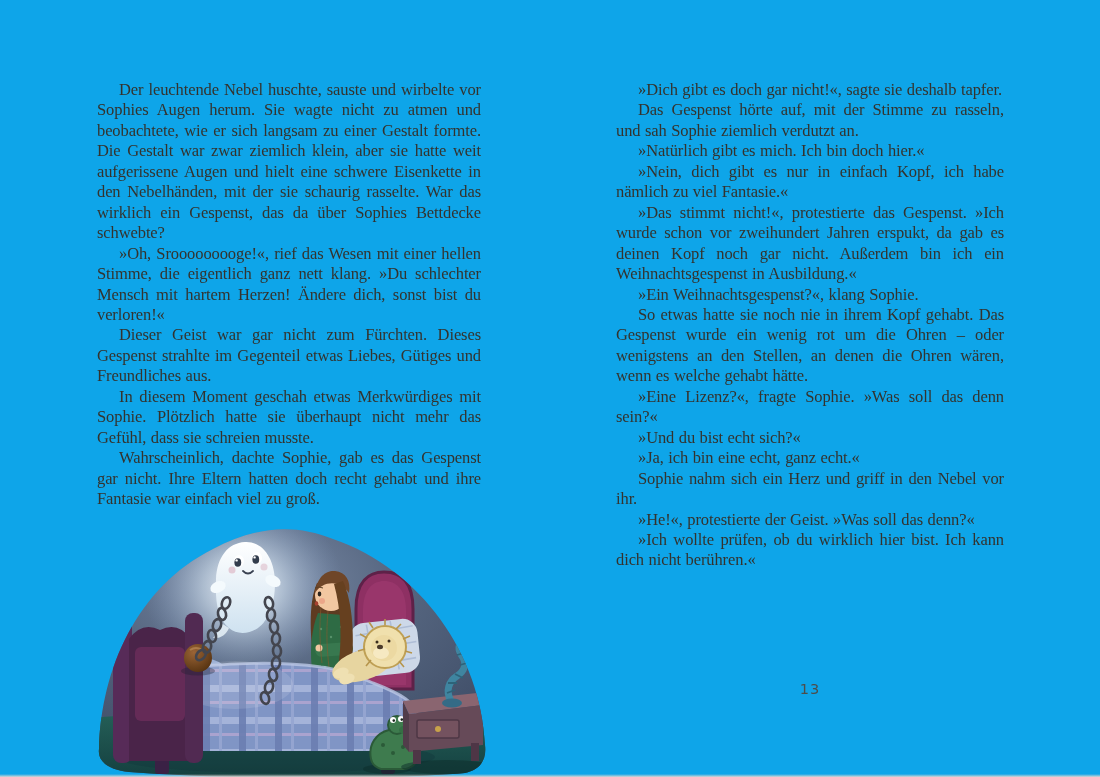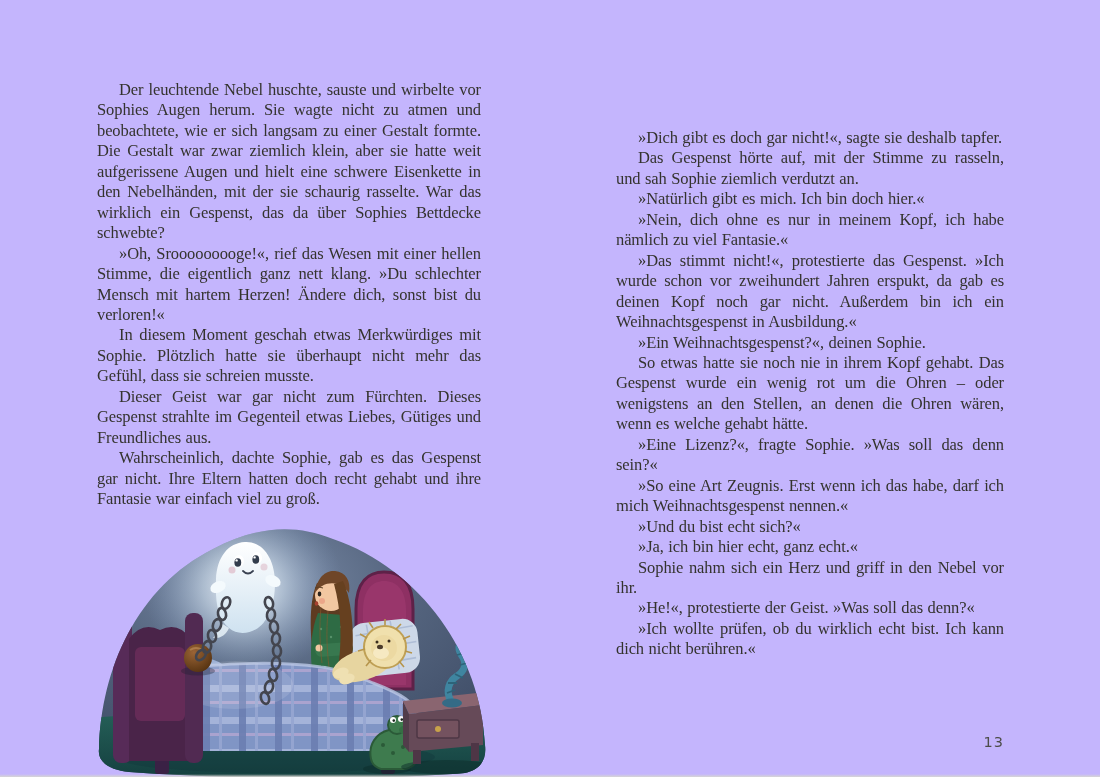"Der leuchtende Nebel huschte, sauste" .spread { background: #c4b5fd -> #0ea5e9 }
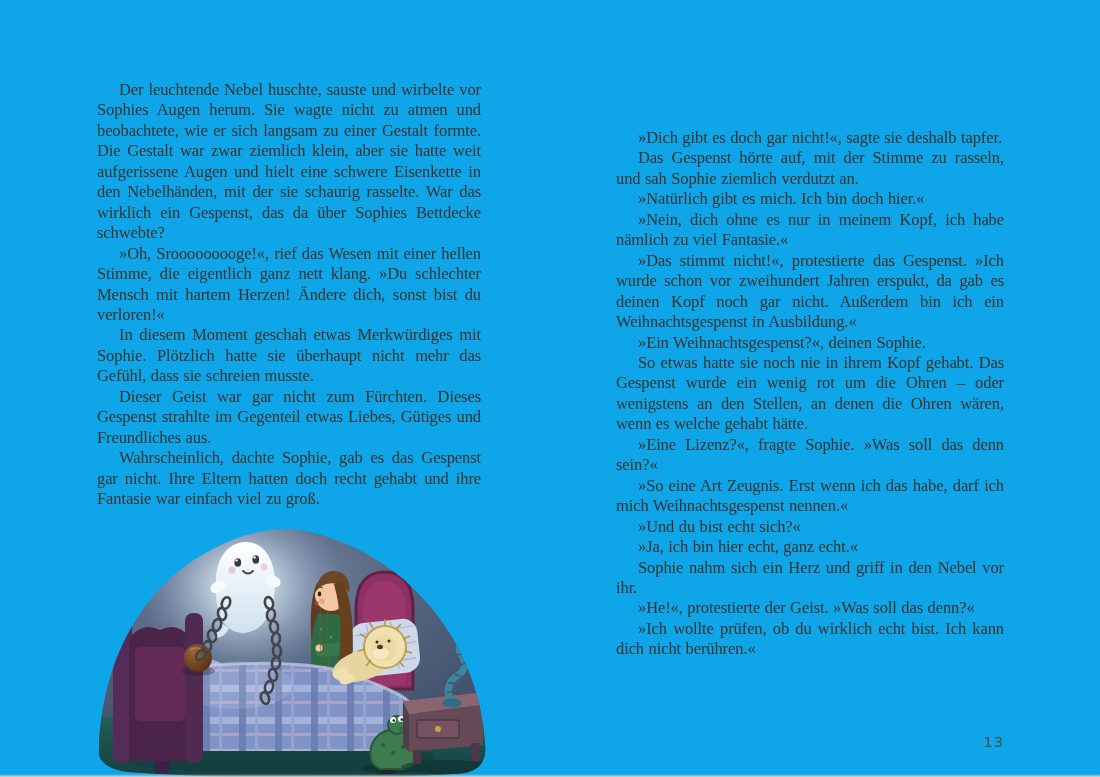"»Dich gibt es doch gar" #right-col { margin-top: 48px -> none }
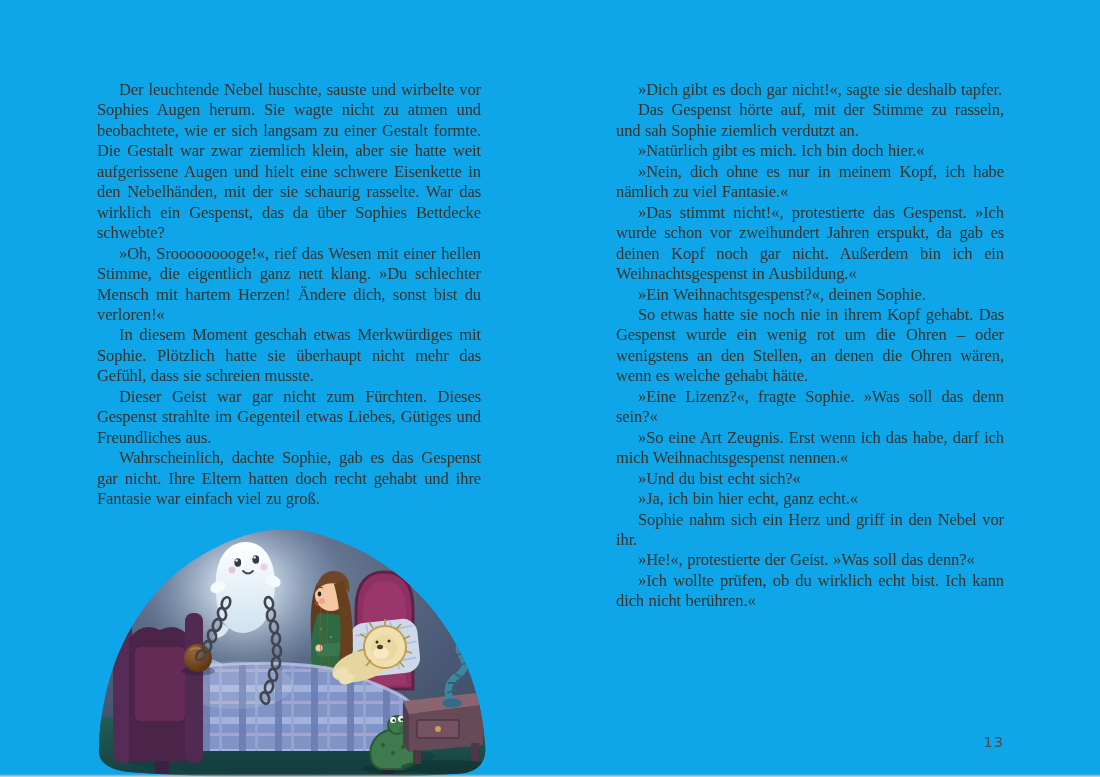"»Nein, dich ohne es nur" p { text: ohne es nur in meinem -> gibt es nur in einfach }
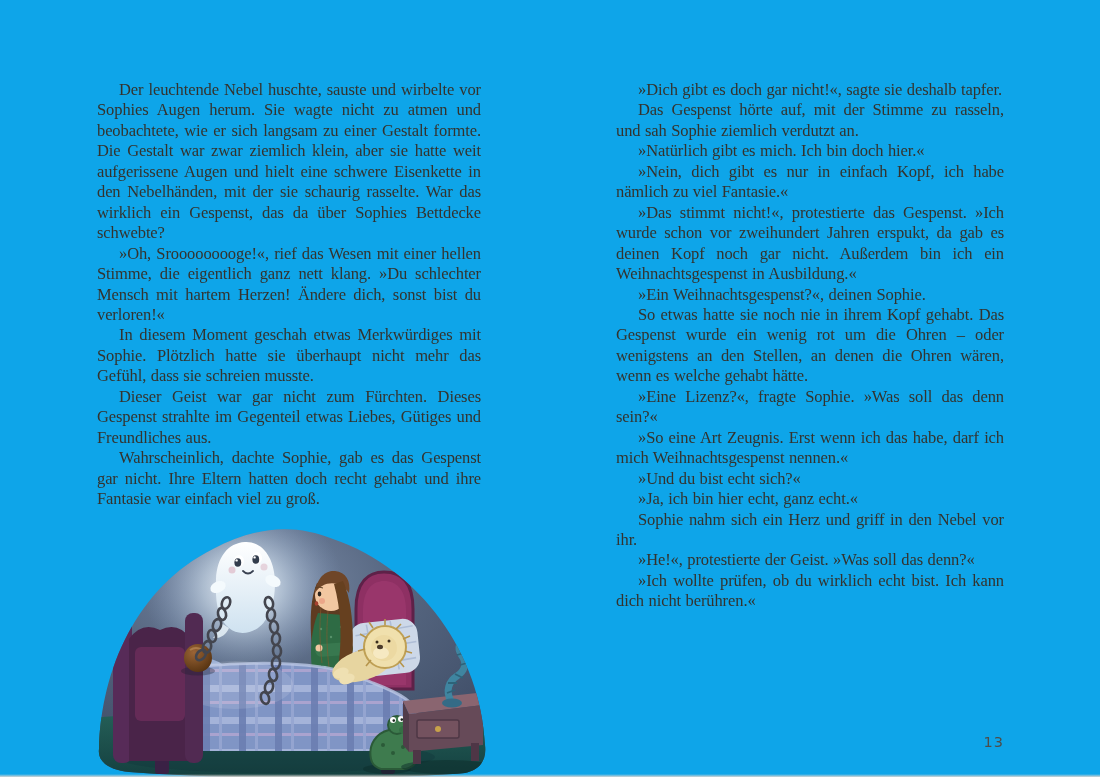"»Ein Weihnachtsgespenst?«, deinen" p { text: deinen -> klang }
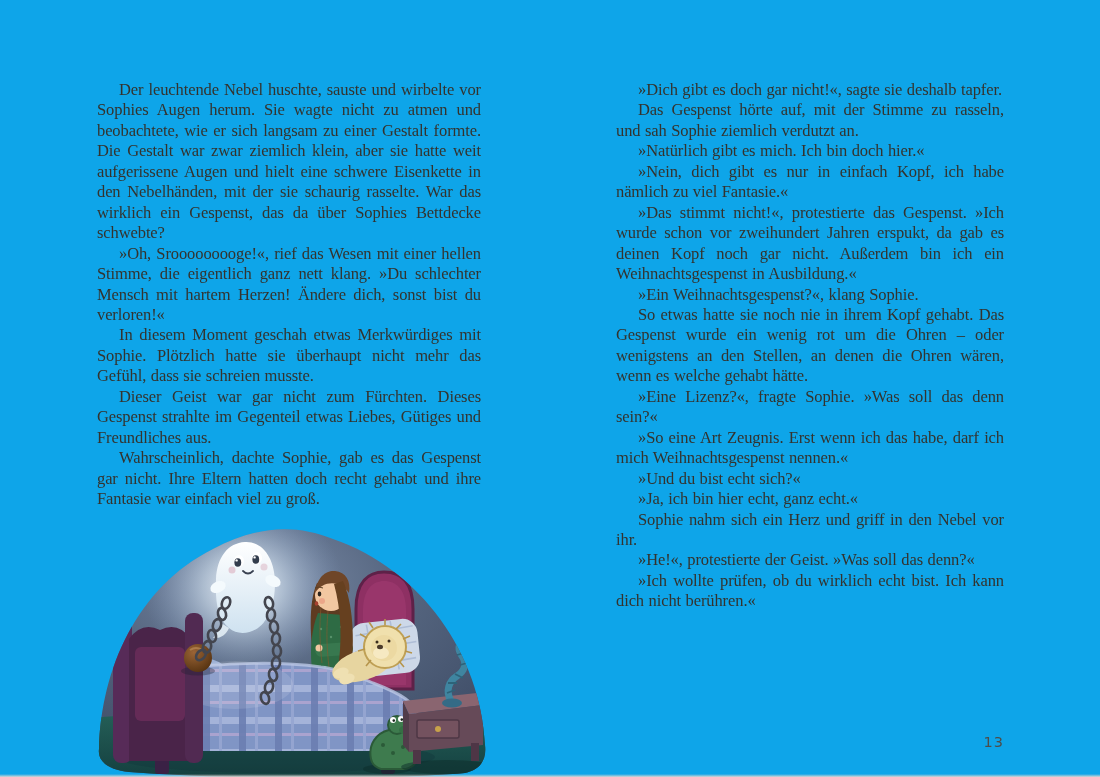"In diesem Moment geschah etwas" p { order: before "Dieser Geist war gar nicht" -> after "Dieser Geist war gar nicht" }
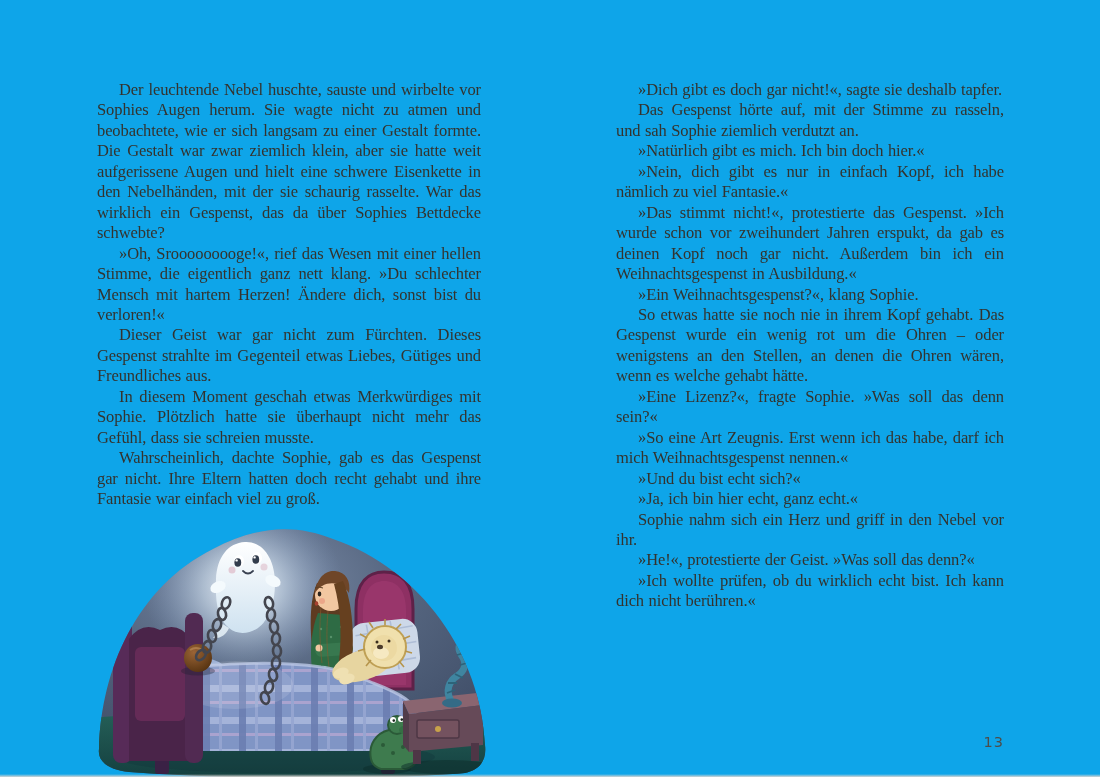"»So eine Art Zeugnis. Erst" p { html: <p>»So eine Art Zeugnis. Erst wenn ich das habe, darf ich mich Weihnachtsgespenst nennen.«</p> -> none }
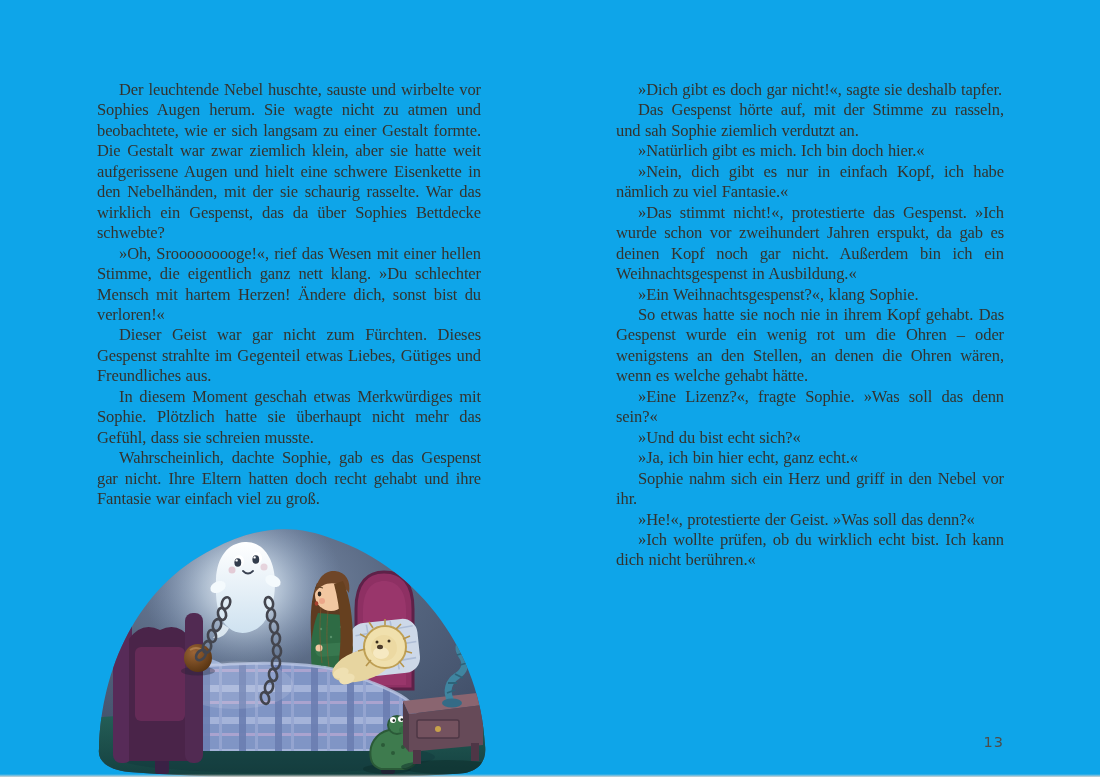"»Ja, ich bin hier echt," p { text: hier -> eine }
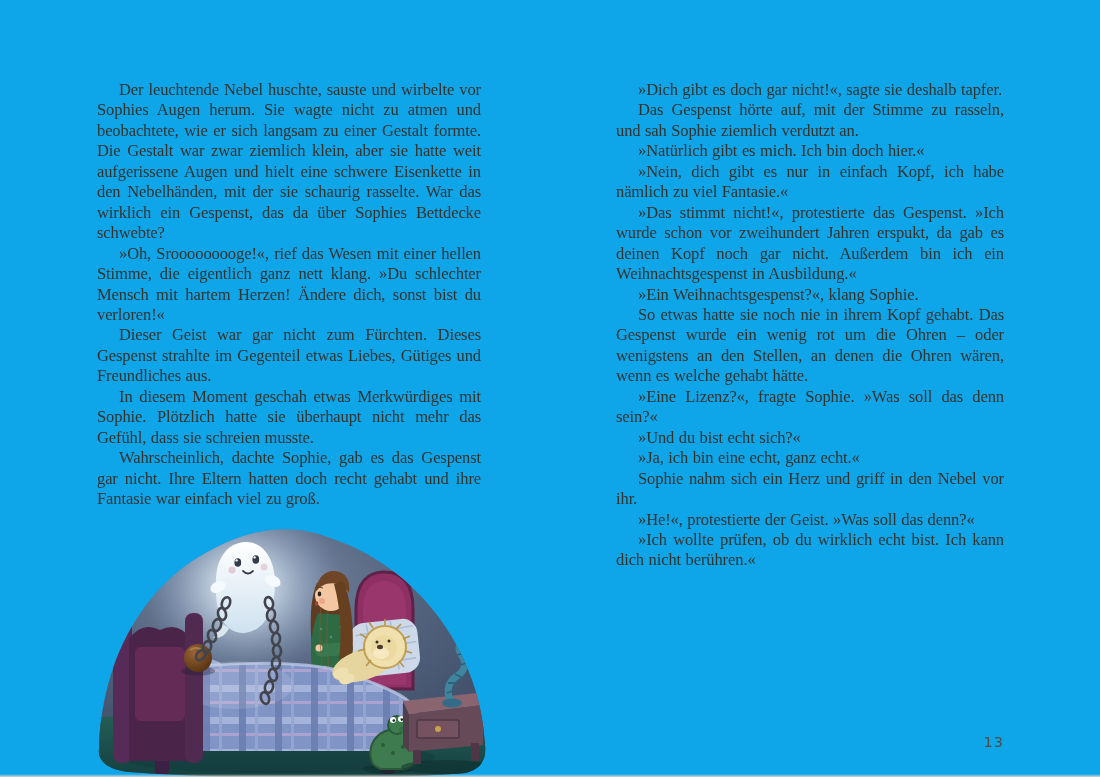"»Ich wollte prüfen, ob du" p { text: echt -> hier }
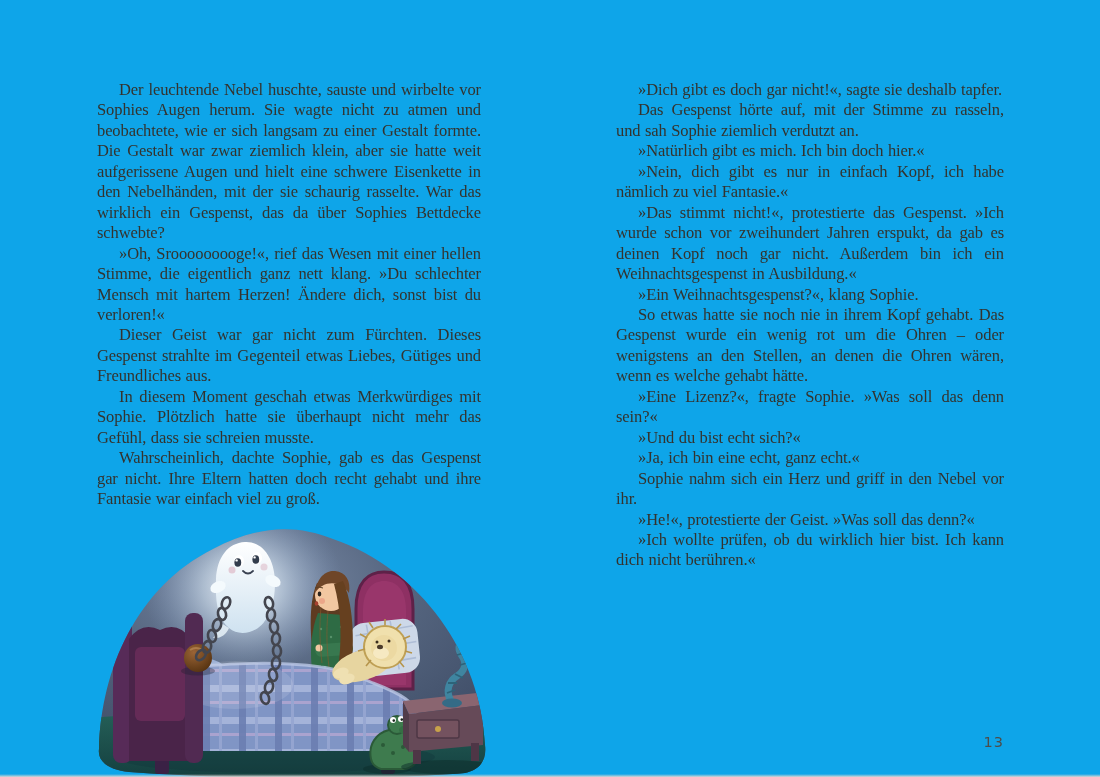"13" .page-number { text-align: right -> center; top: 734px -> 681px }
